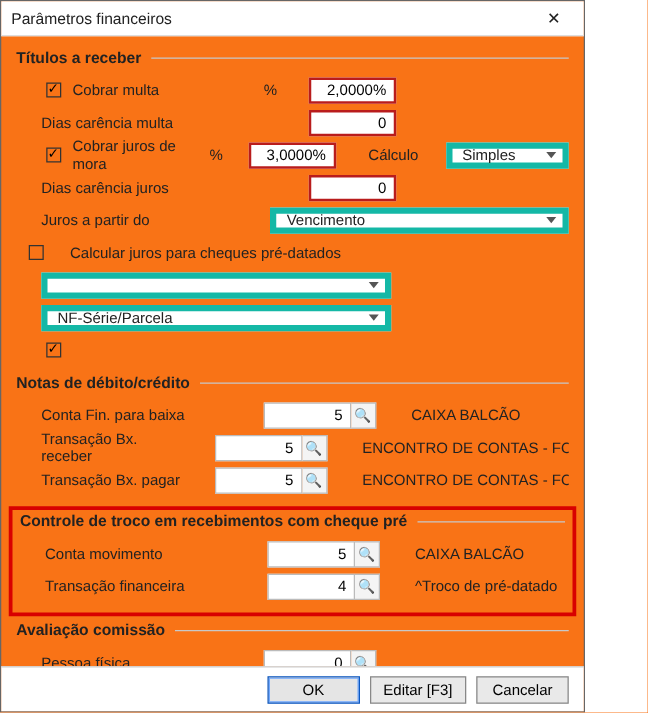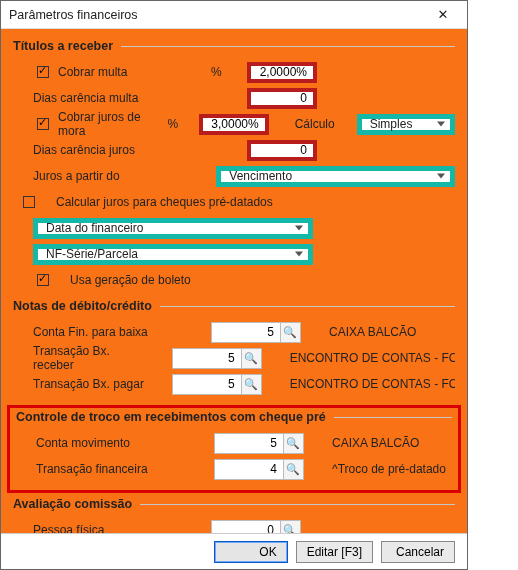"2,0000%" .num-input, .text-input { border: 4px solid #b91c1c -> 2px solid #b91c1c }
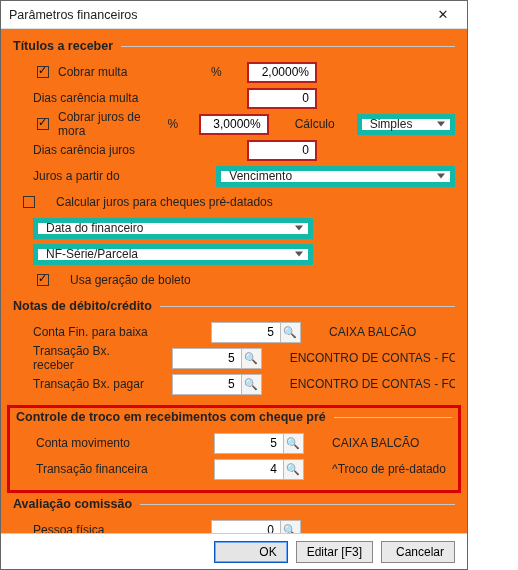"Data do financeiro" span { html: <span>Data do financeiro</span> -> none }
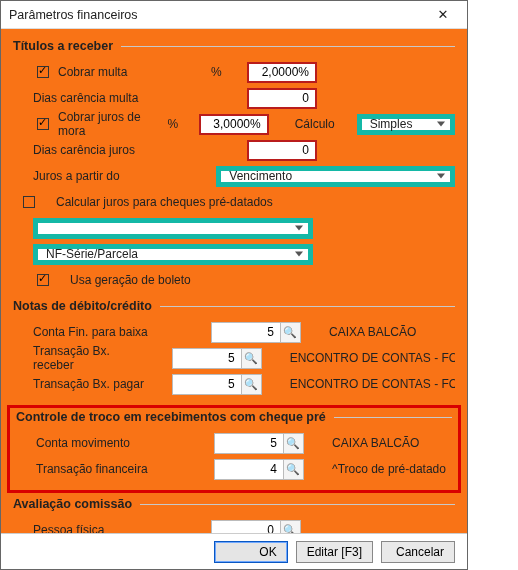"Usa geração de boleto" span { html: <span>Usa geração de boleto</span> -> none }
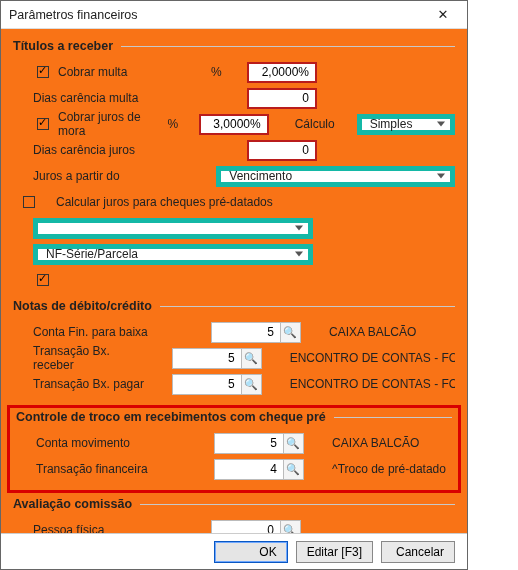"OK" .btn { text-align: right -> none }
